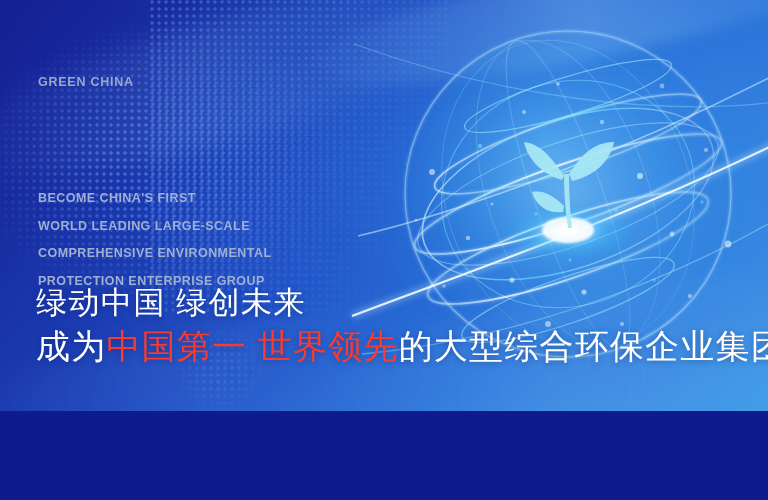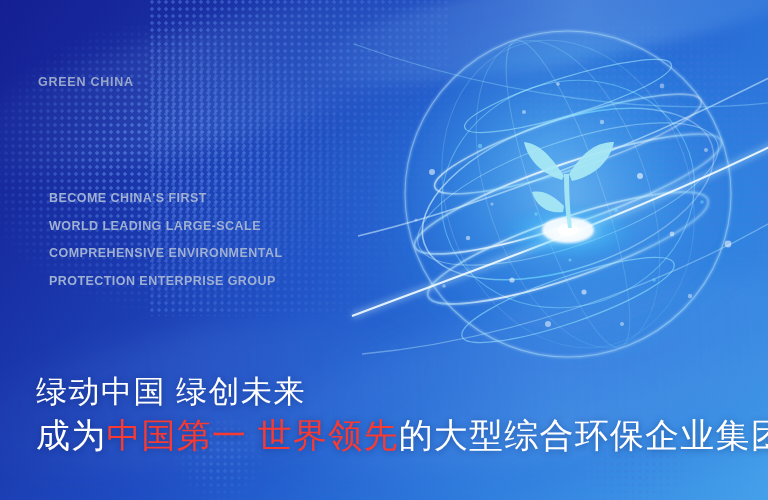"GREEN CHINA" #banner { height: 500px -> 411px }
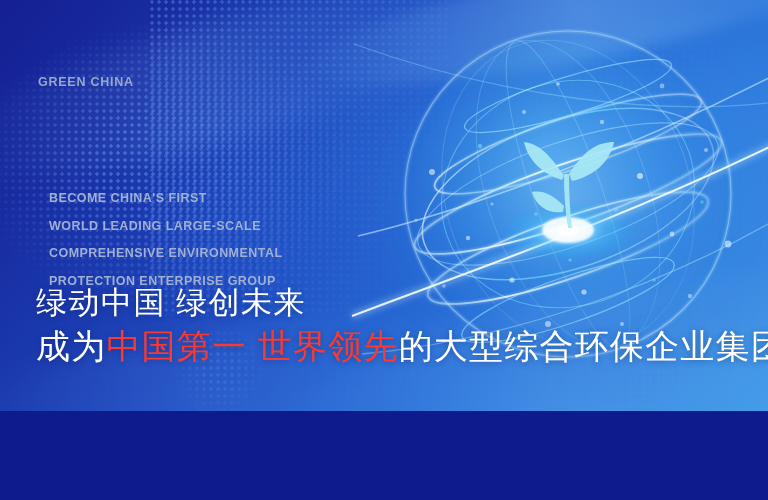"BECOME CHINA'S FIRST" .tagline { left: 49px -> 38px }
